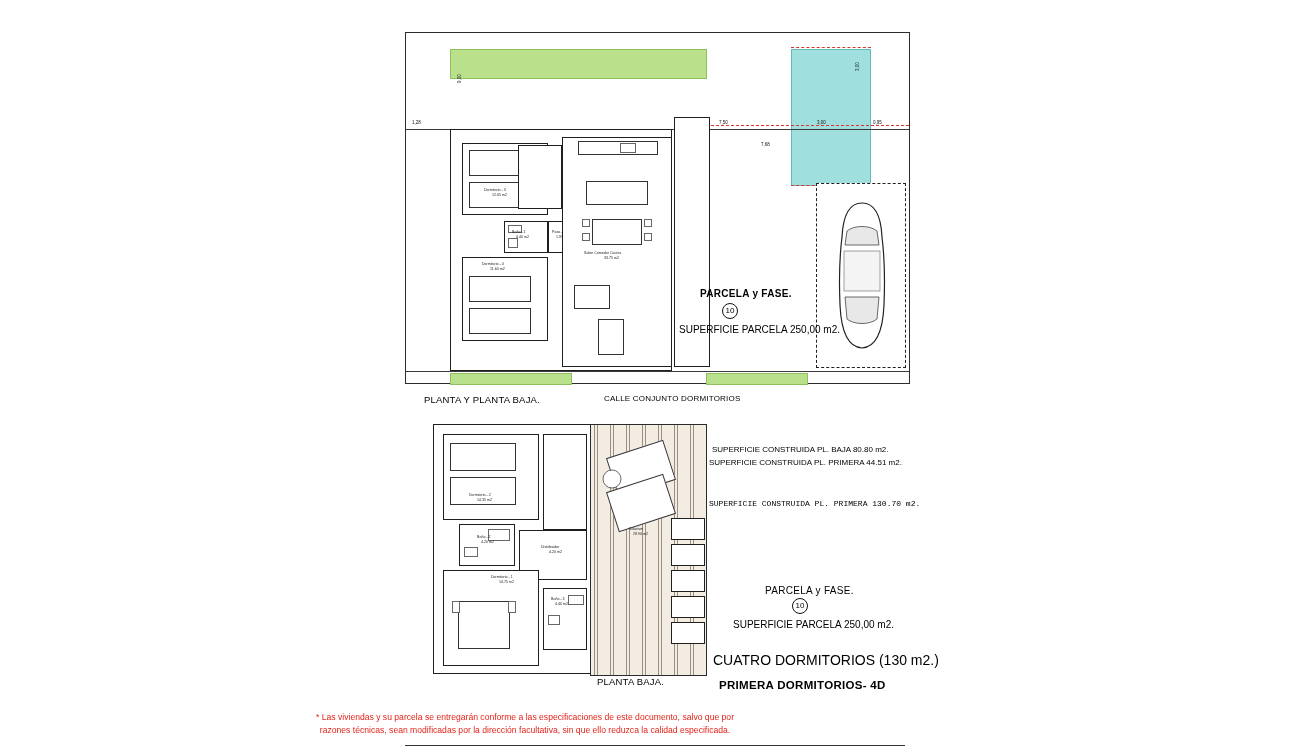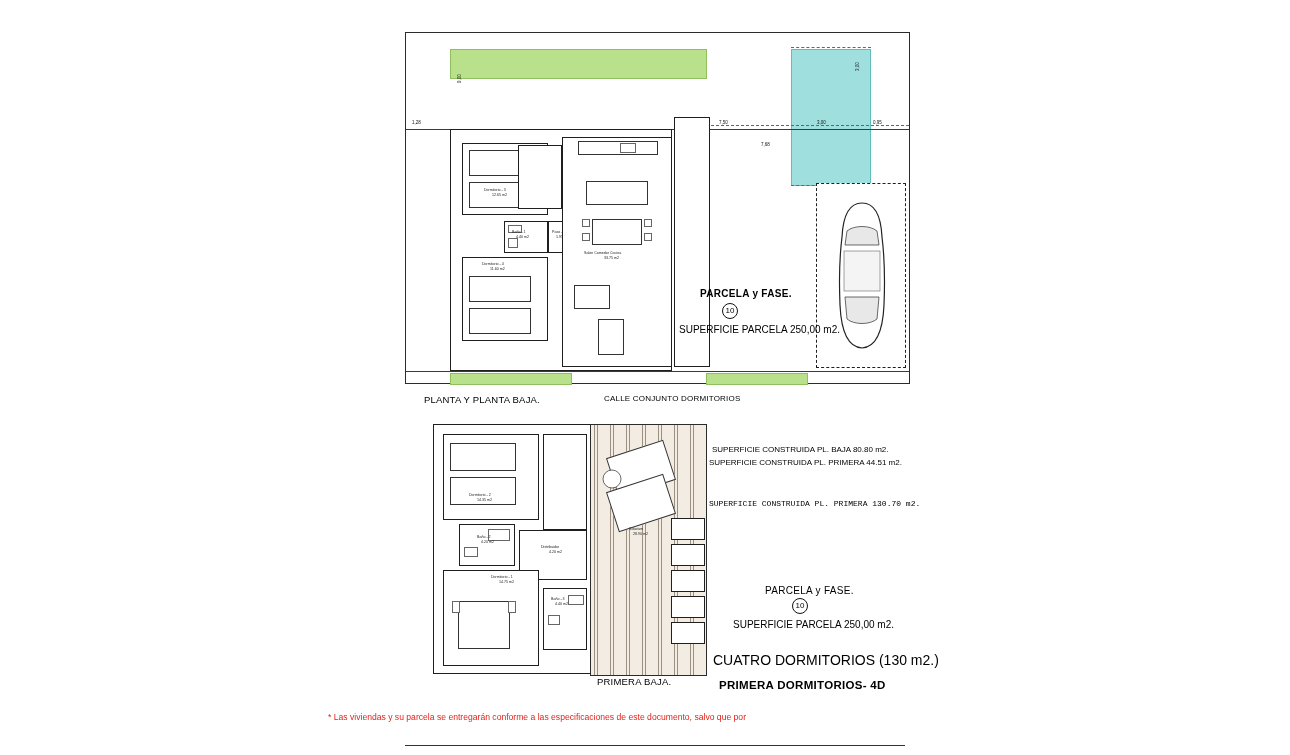"PRIMERA BAJA." div.abs { text: PRIMERA -> PLANTA }
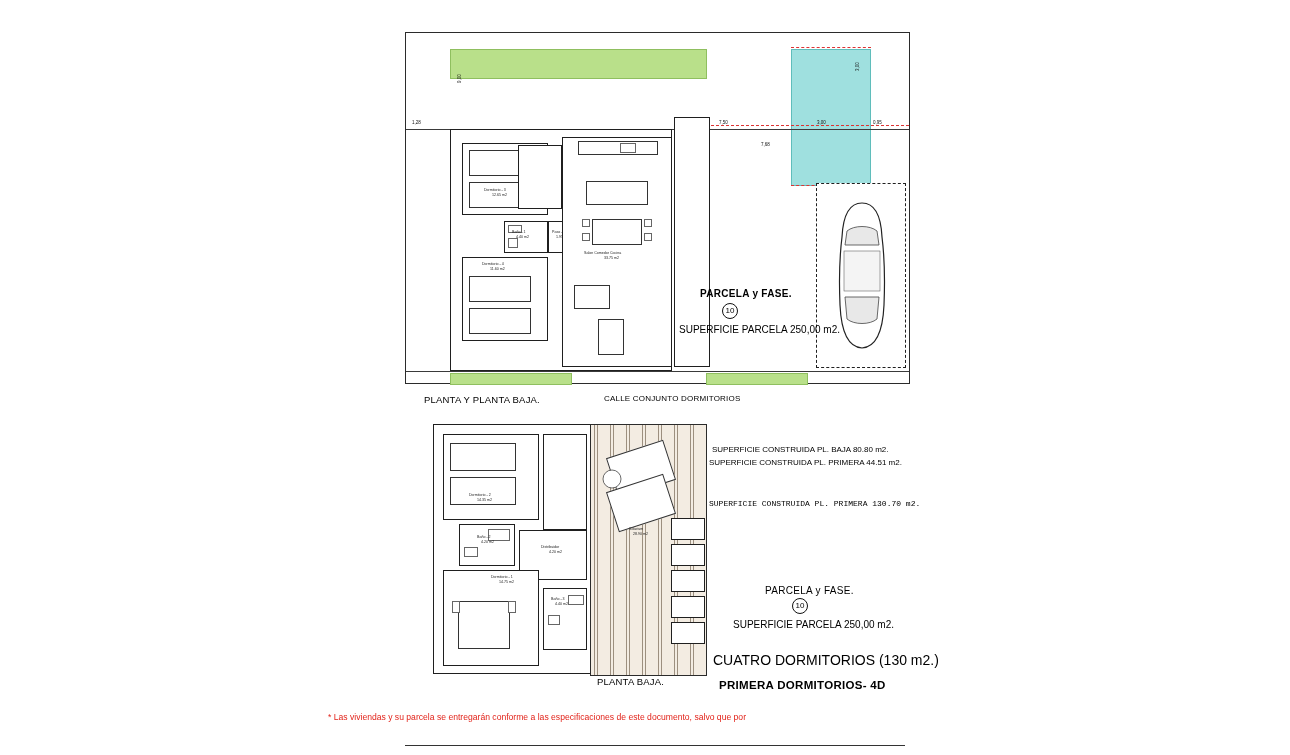"* Las viviendas y su" #footnote { left: 12px -> 0 }
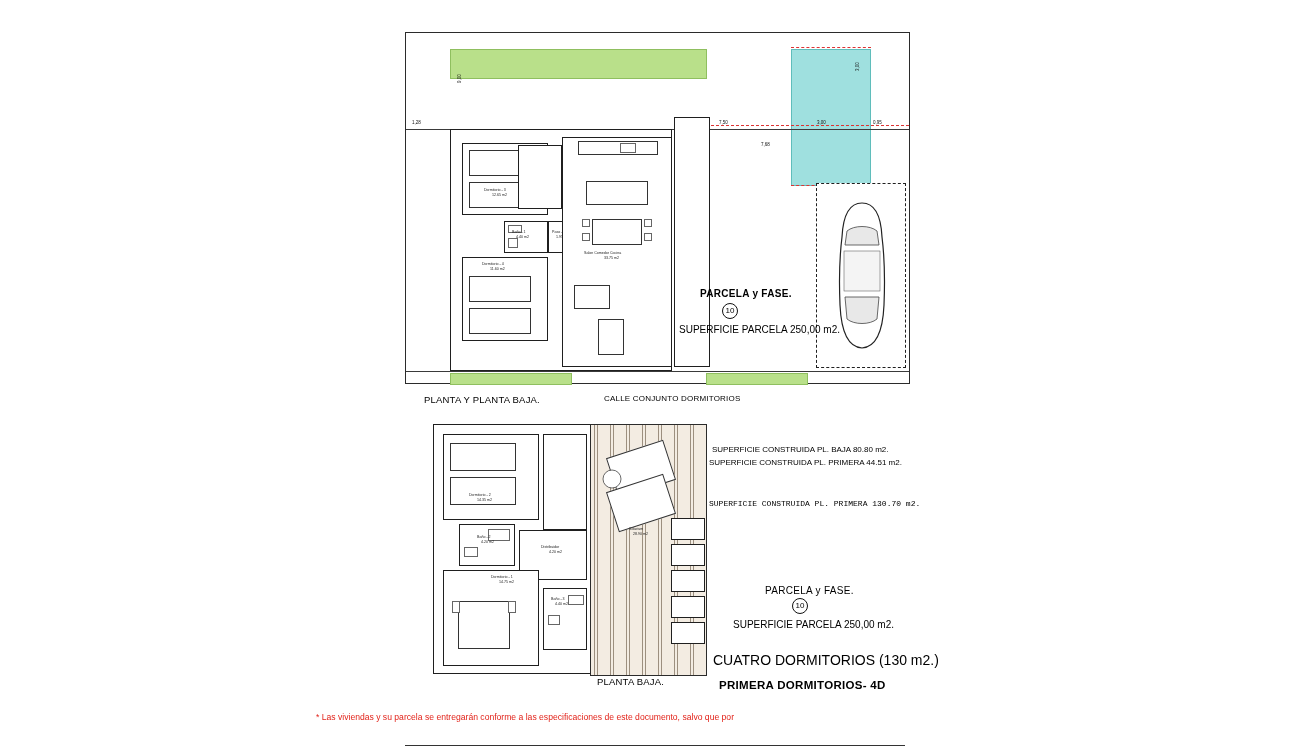"razones técnicas, sean modificadas por" span.note-line { html: none -> <span>razones técnicas, sean modificadas por la dirección facultativa, sin que ello reduzca la calidad especificada.</span> }
